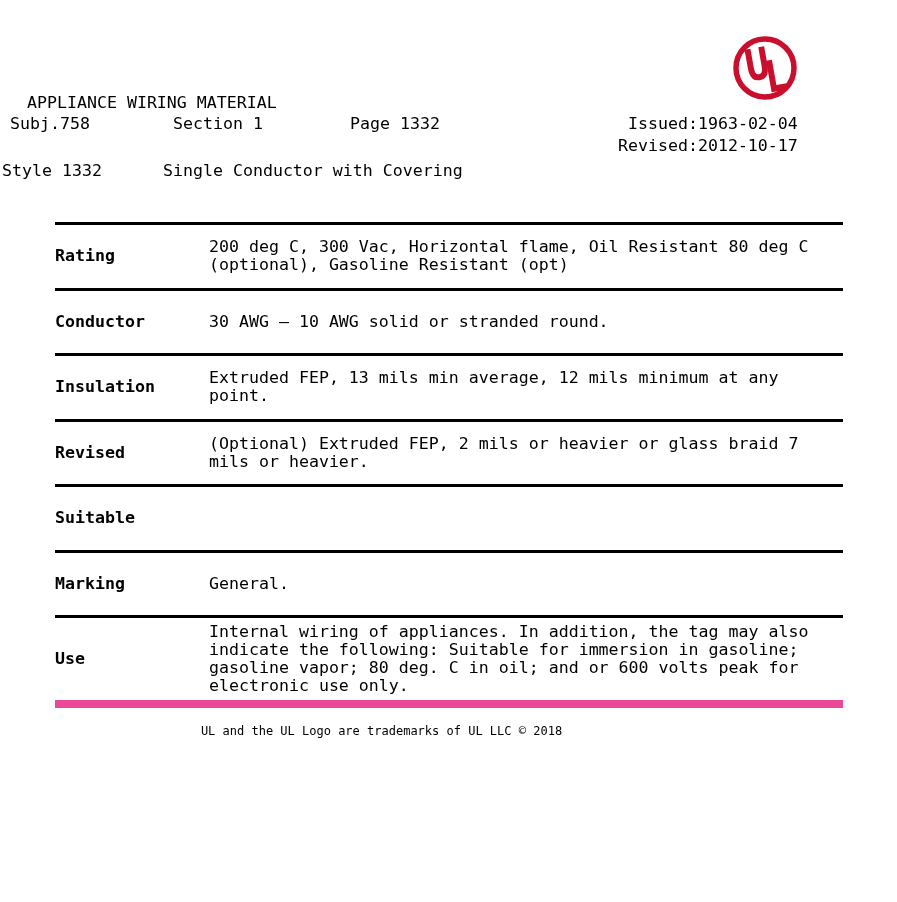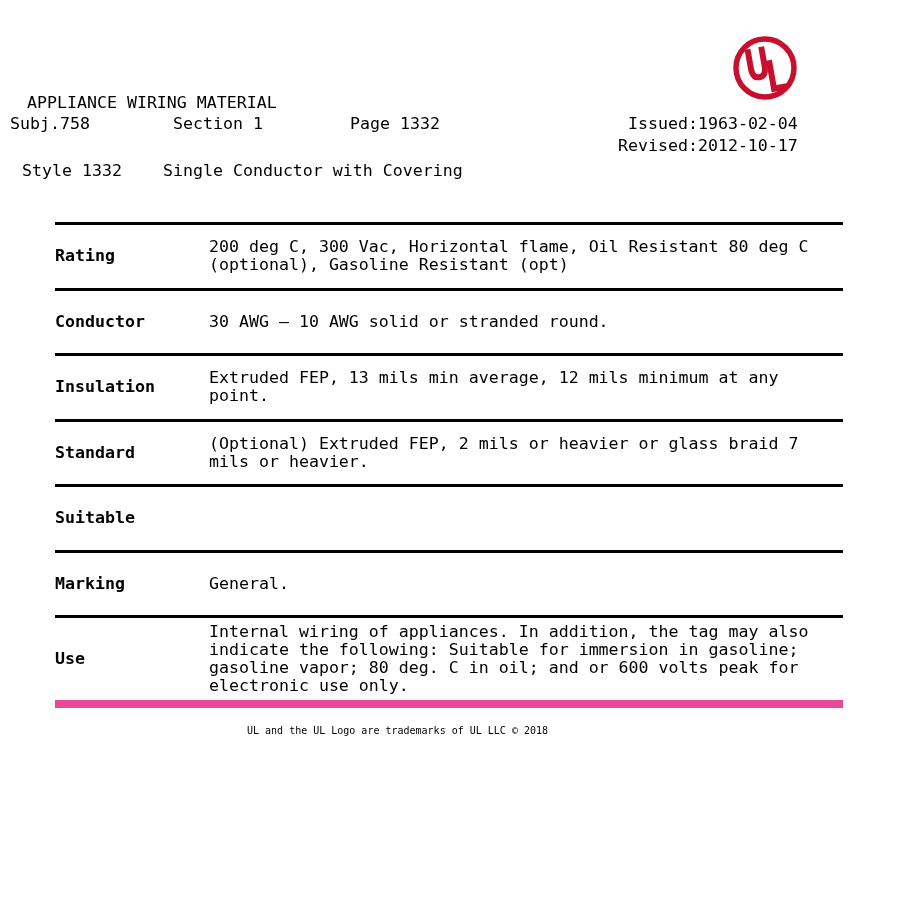"Style 1332" div.hline { left: 22px -> 2px }
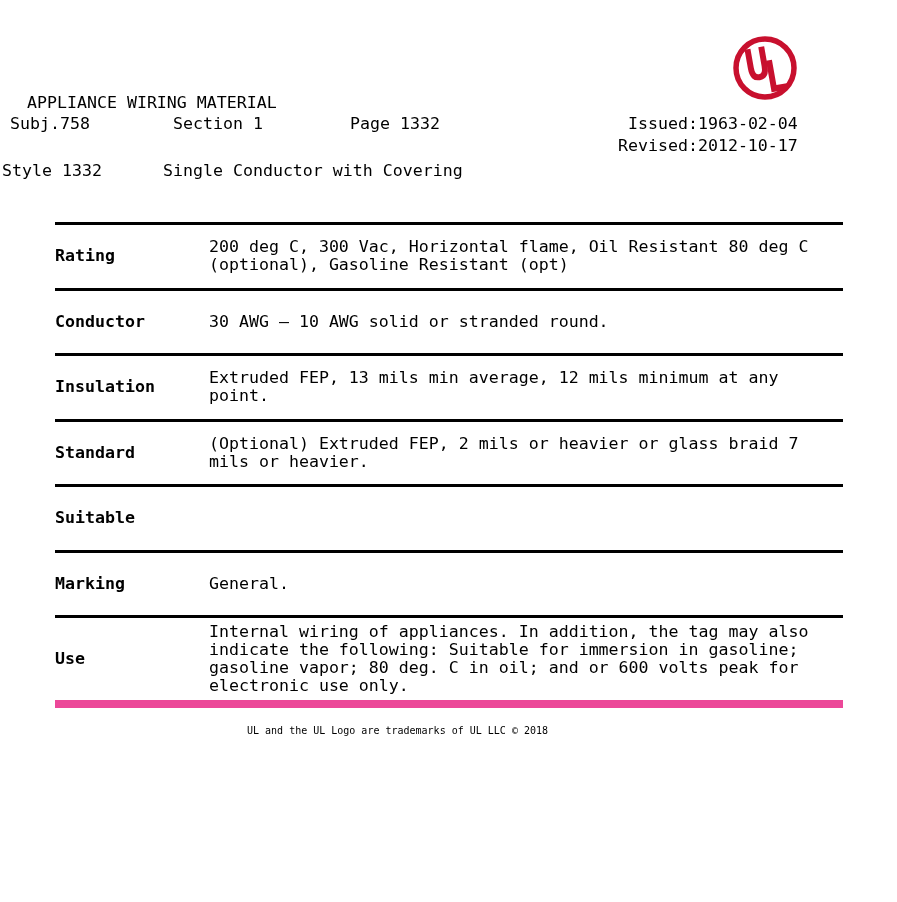"Standard" div.label { text: Standard -> Revised }
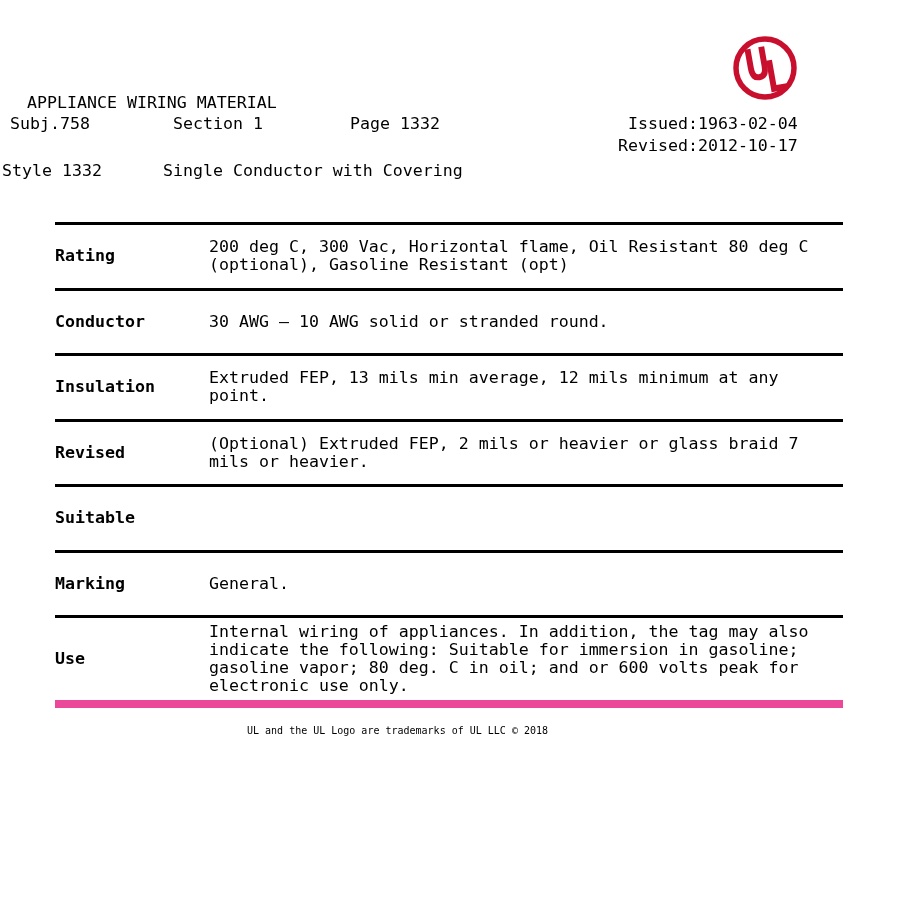"UL and the UL Logo" .footer-line { font-size: 10px -> 12px; left: 16px -> 0 }
